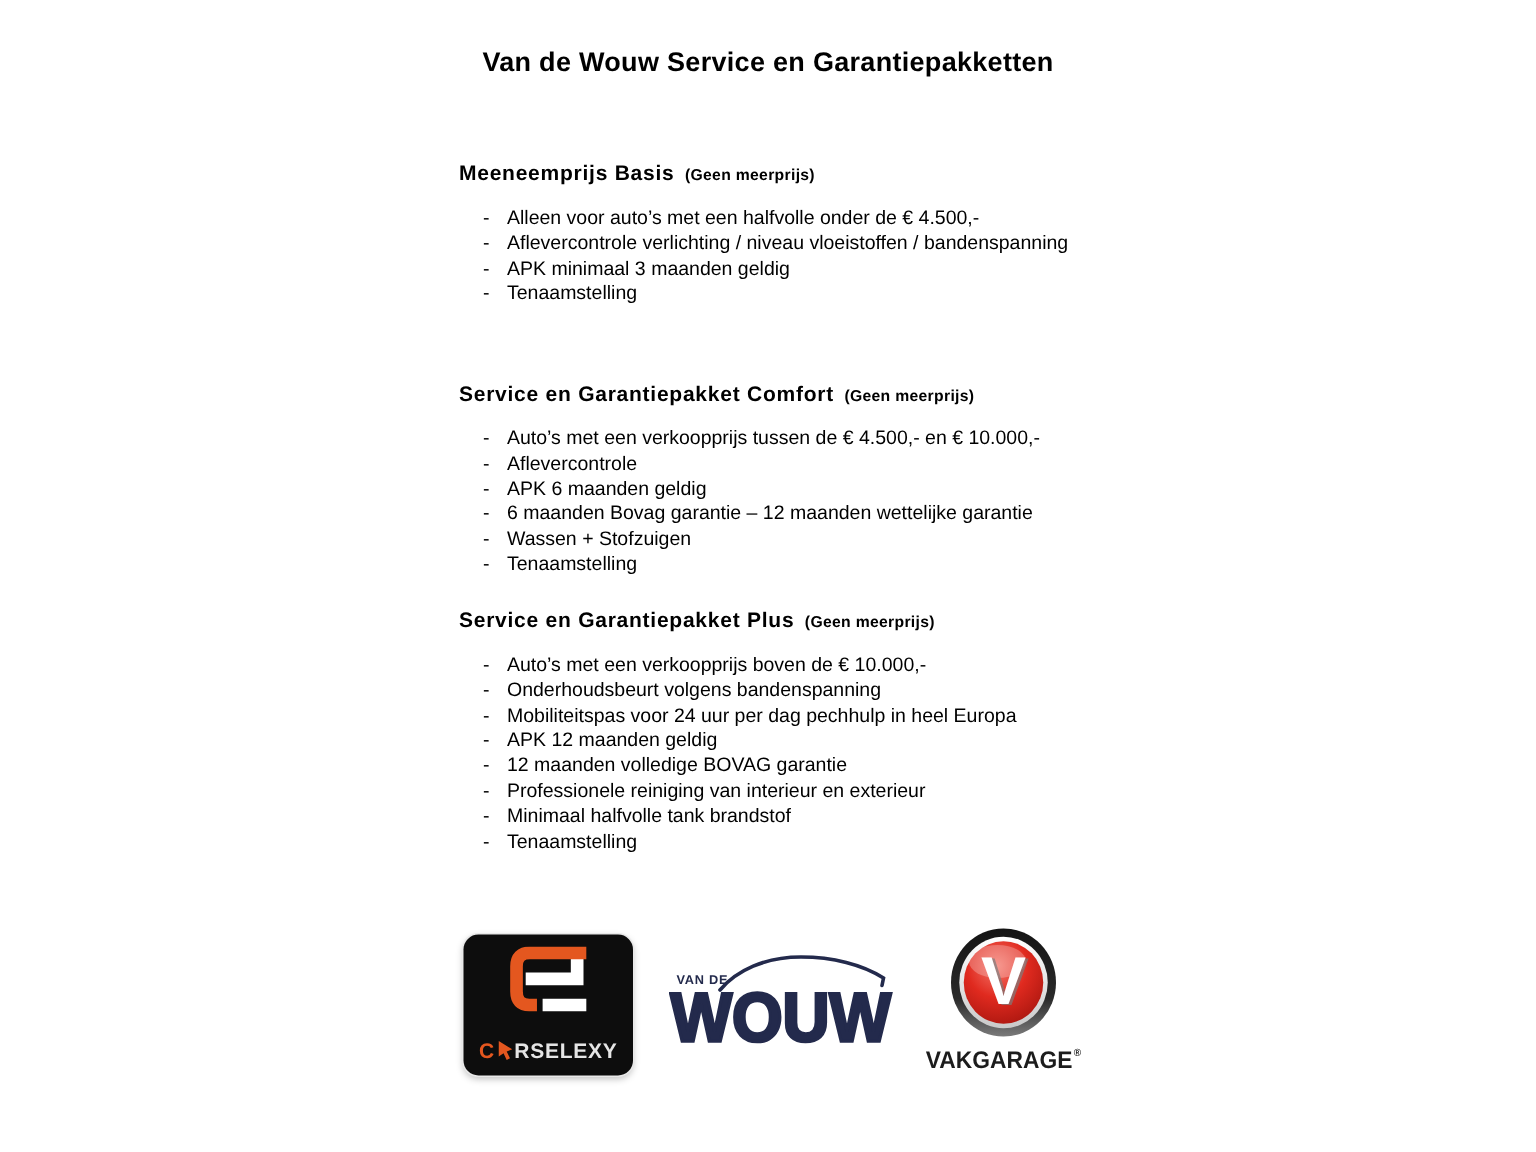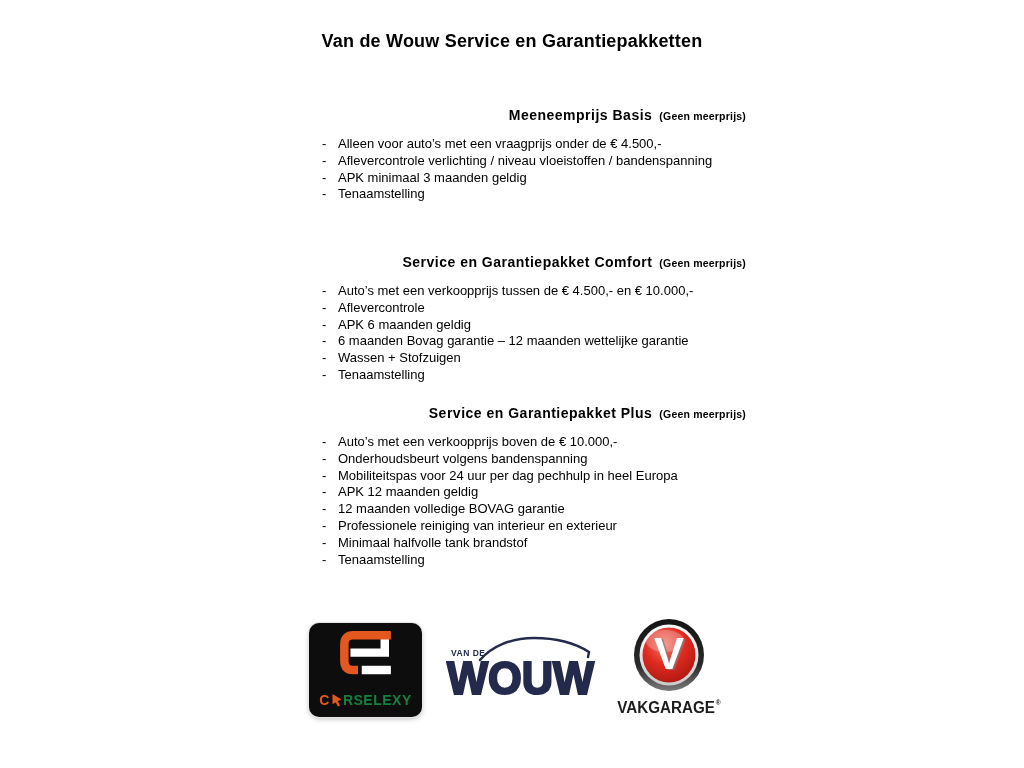"Meeneemprijs Basis (Geen meerprijs)" .pkg h2 { text-align: right -> none }
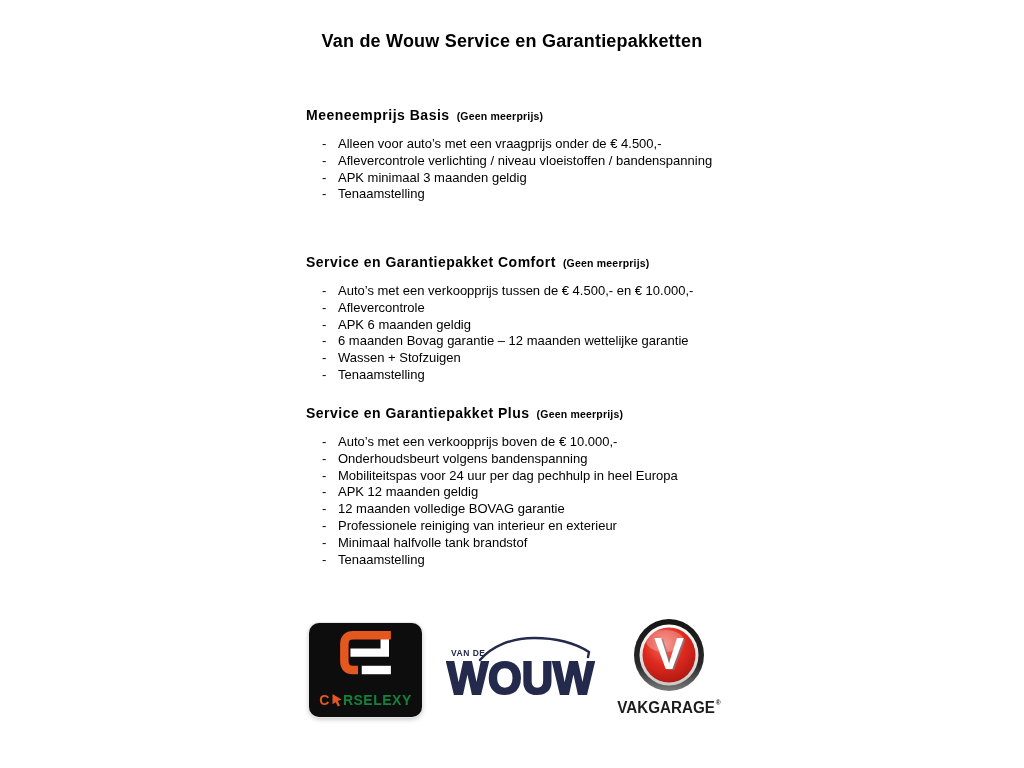"Alleen voor auto’s met een" span { text: vraagprijs -> halfvolle }
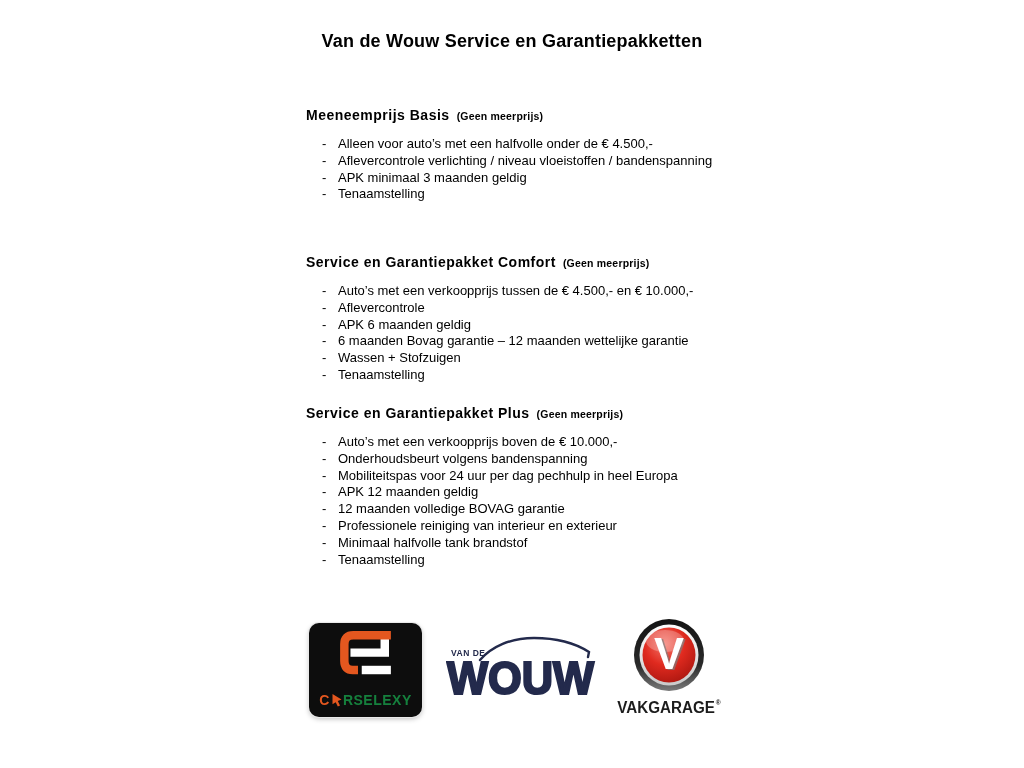"RSELEXY" .carselexy .wordmark .c-white { color: #15803d -> #e5e5e5 }
